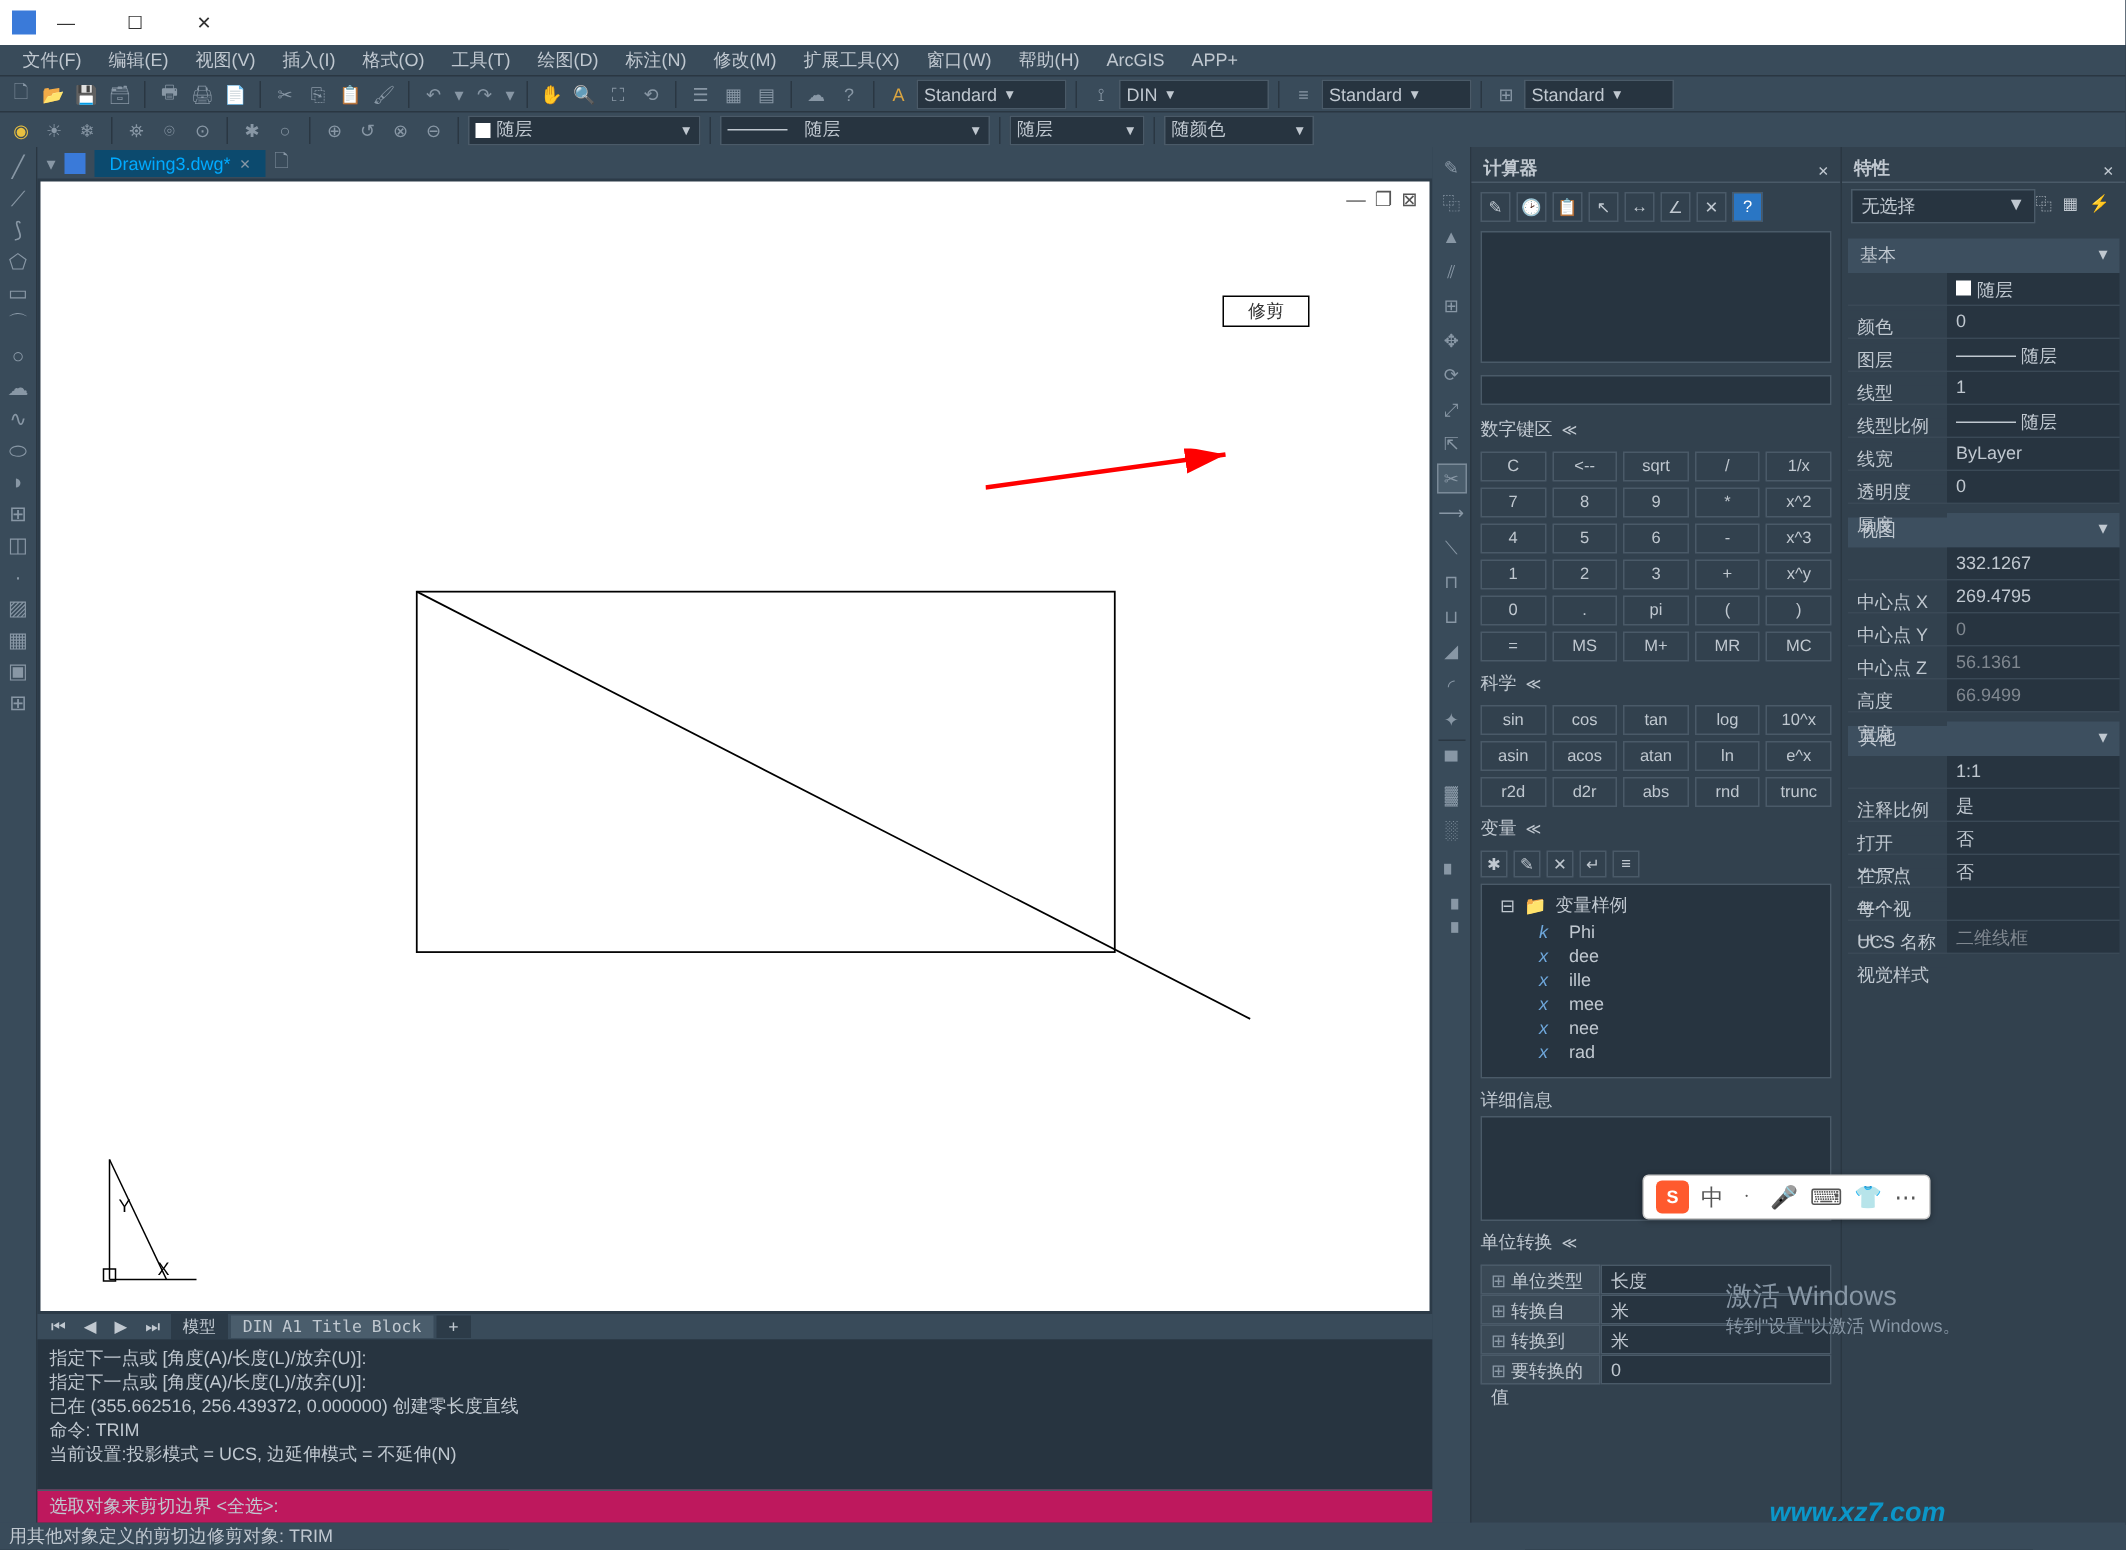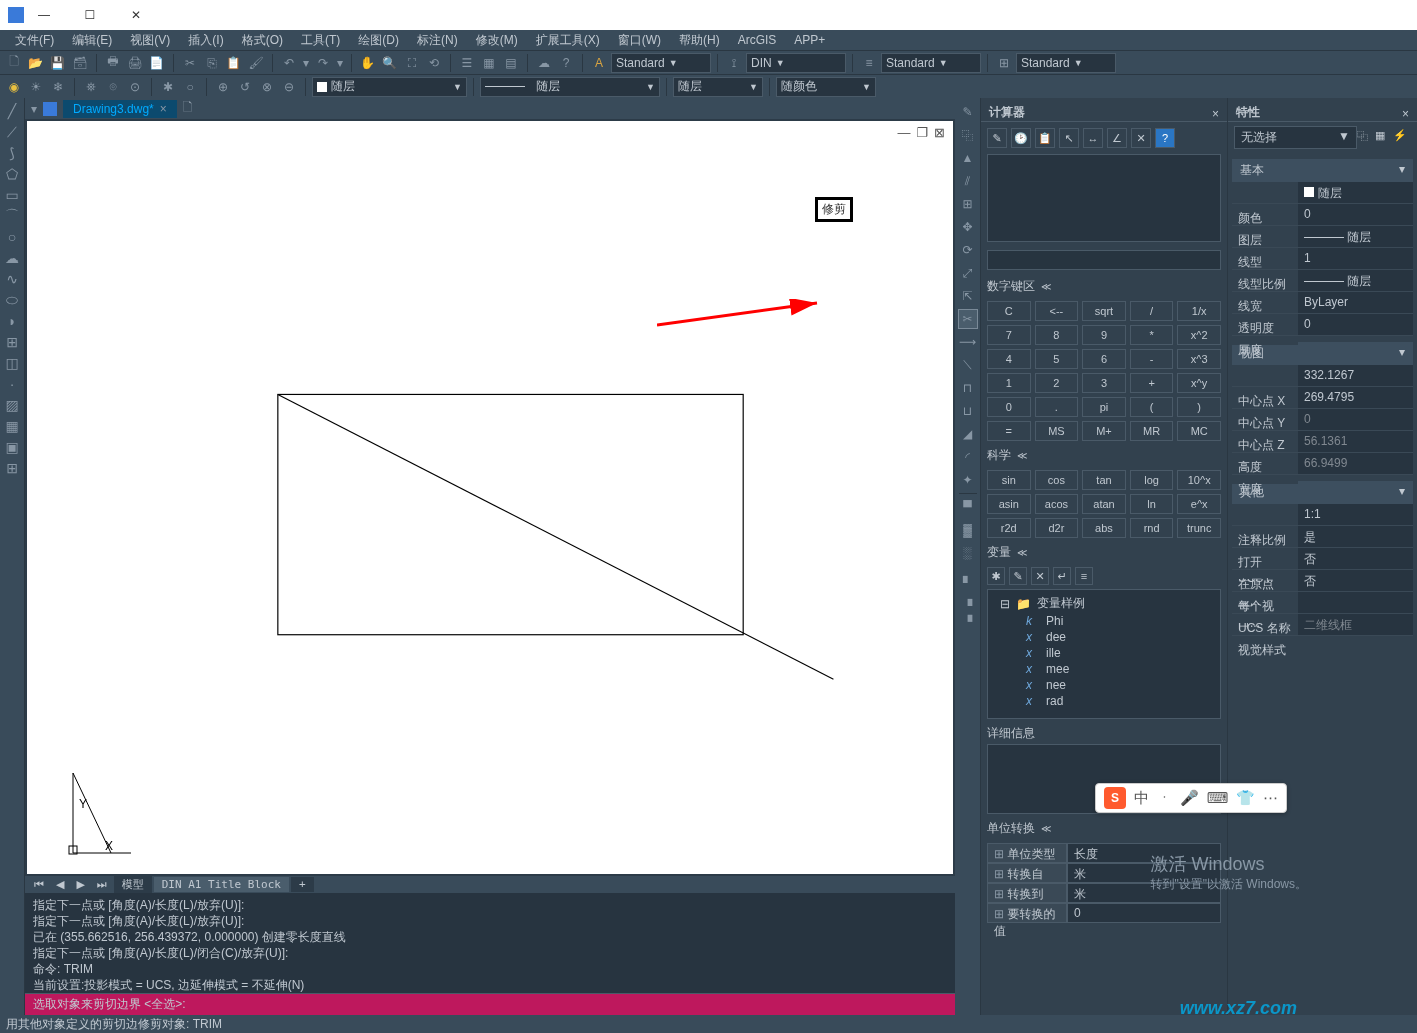"修剪" .tooltip { border: 3px solid #000000 -> 1px solid #000000; padding: 1px 4px -> 1px 16px }
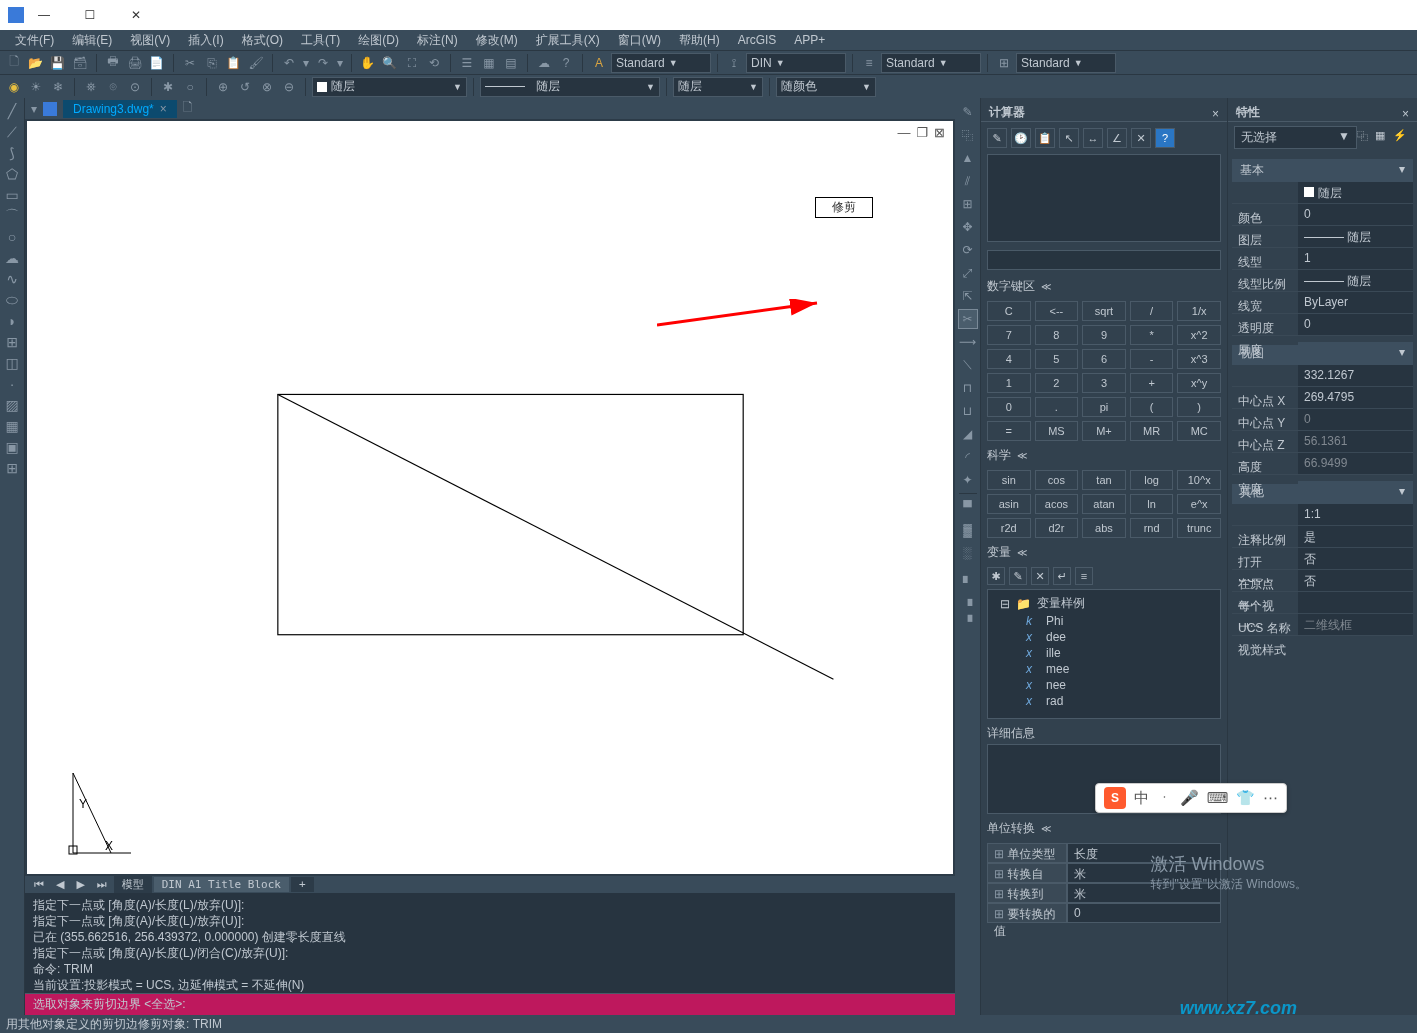"指定下一点或 [角度(A)/长度(L)/闭合(C)/放弃(U)]:" div.cmd-line { html: <div>指定下一点或 [角度(A)/长度(L)/闭合(C)/放弃(U)]:</div> -> none }
